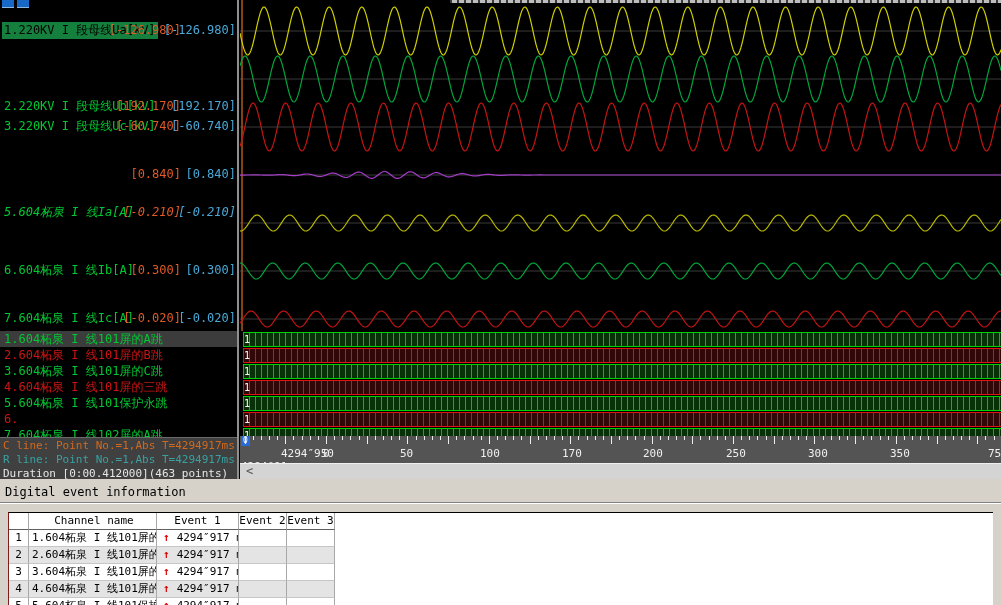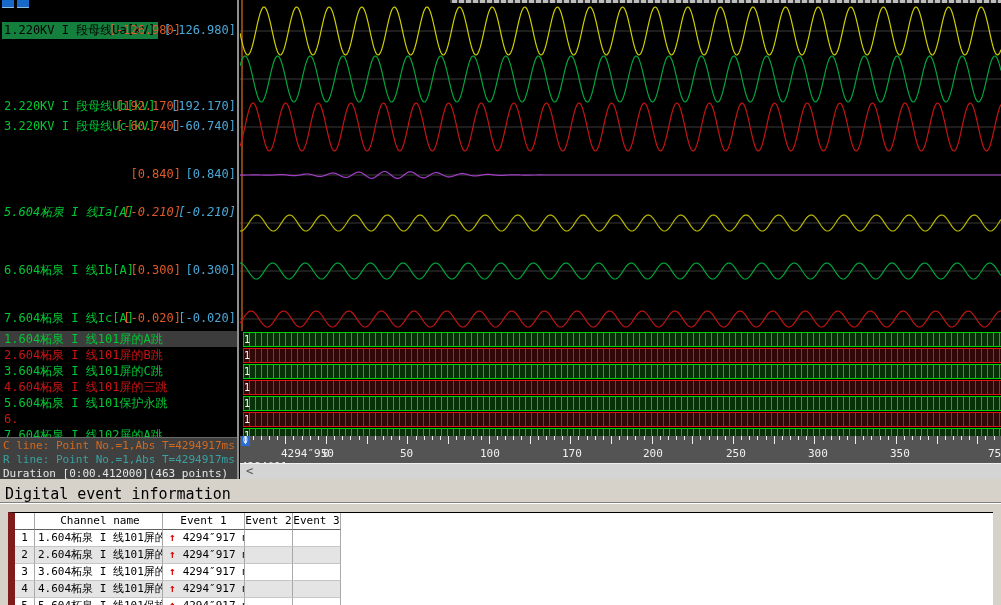"Digital event information" #bottom-title { font-size: 15px -> 12px }
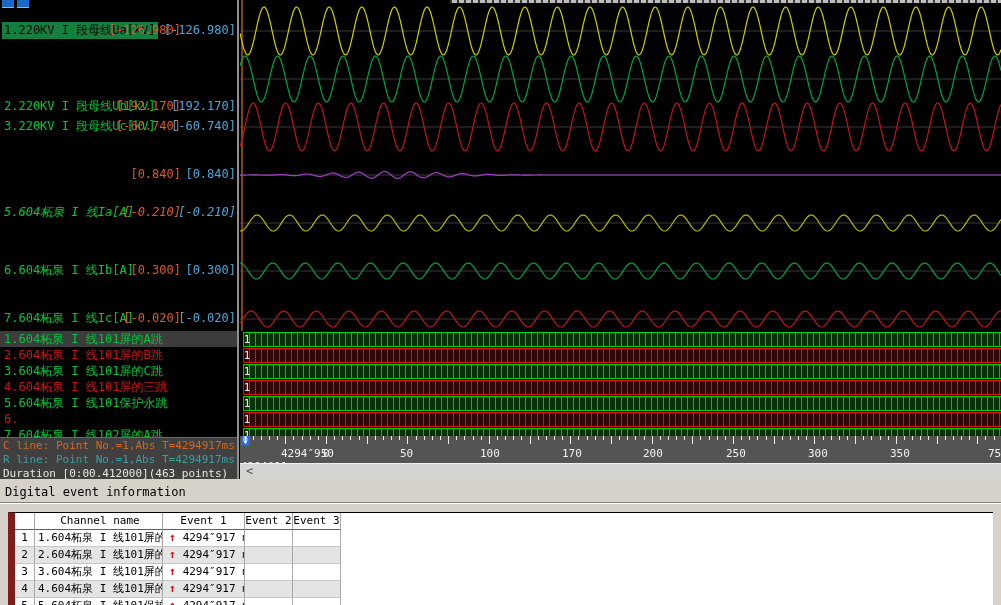"Channel name" #event-table { border-left: 7px solid #7f1d1d -> 1px solid #7f1d1d }
